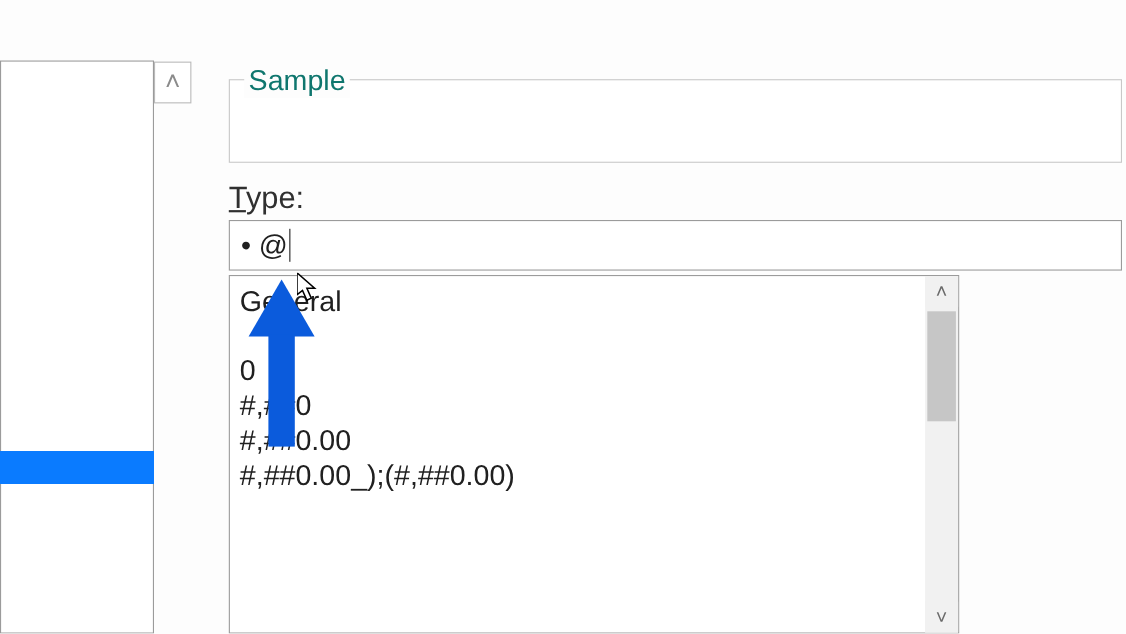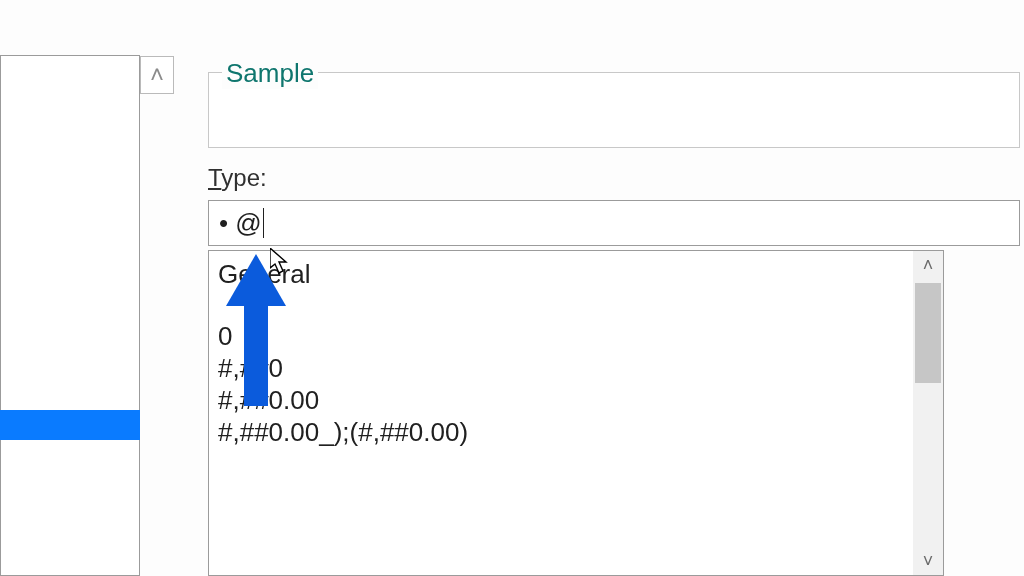"Type:" .type-label { font-size: 24px -> 28px }
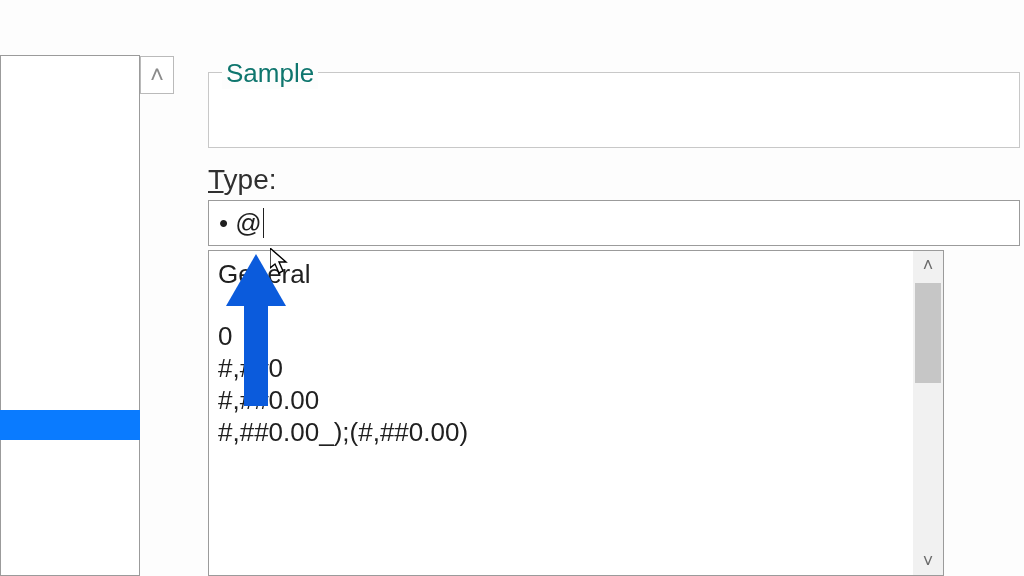"General" .format-list { width: 736px -> 664px }
